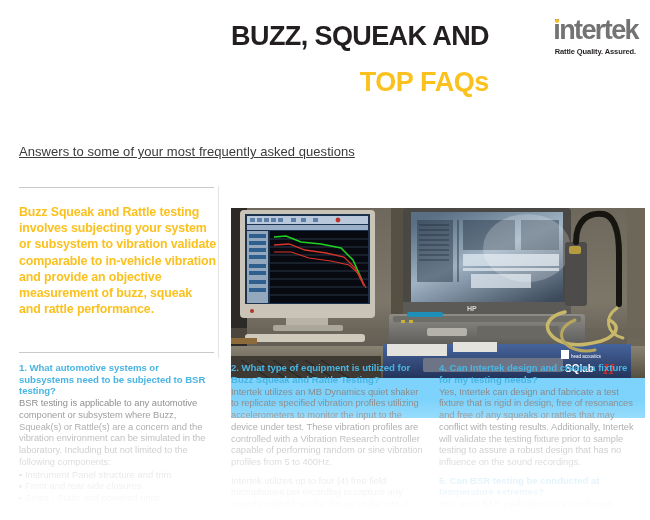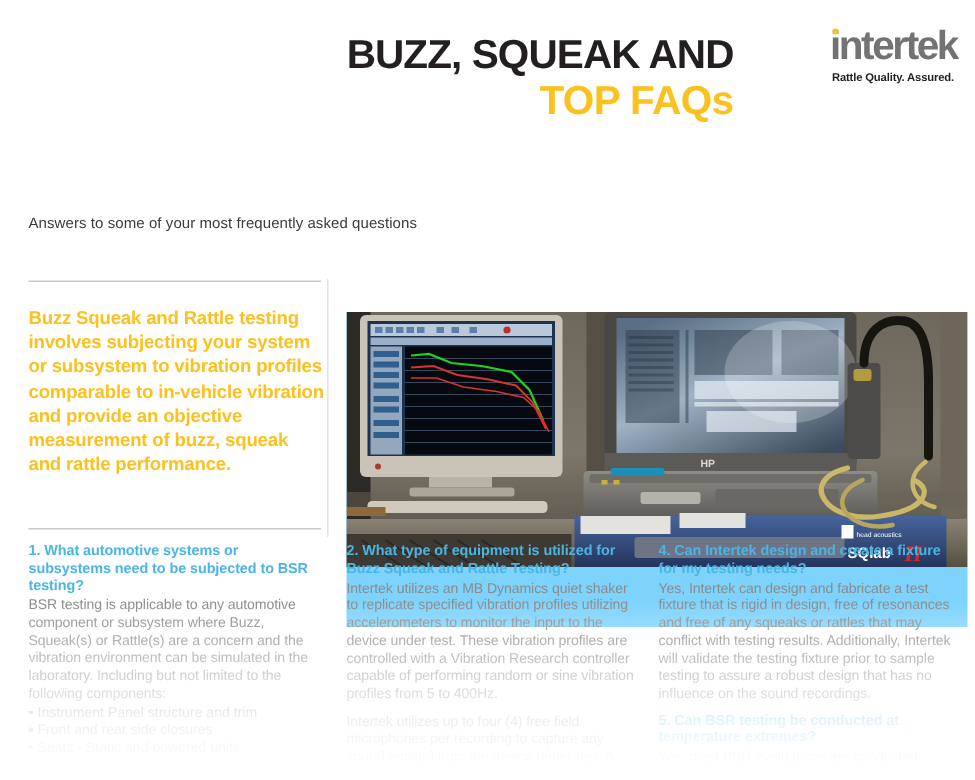"TOP FAQs" .title-accent { margin-top: 1px -> 16px }
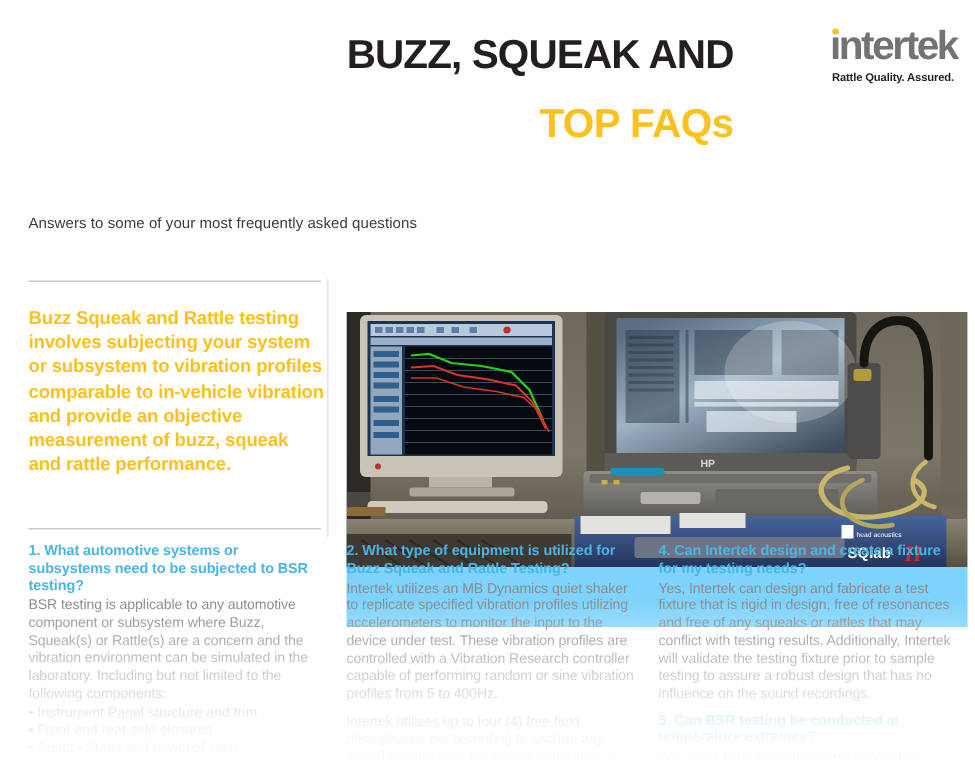"Answers to some of your" .subtitle { font-size: 10px -> 13px; text-decoration: none -> underline }
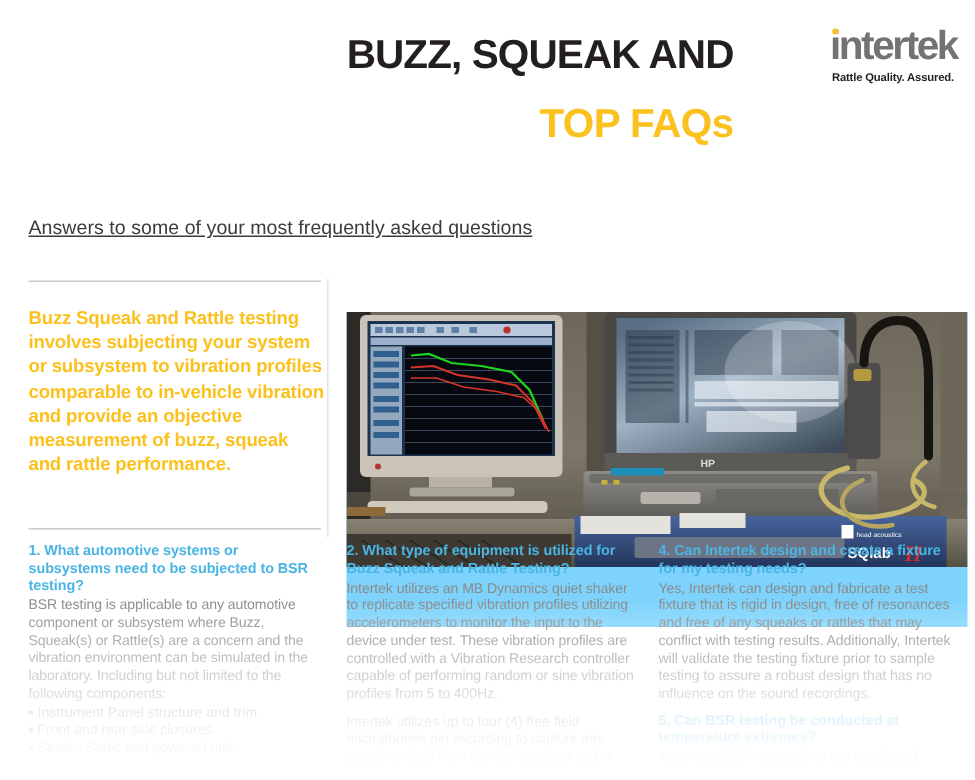"Buzz Squeak and Rattle testing" div.intro { text: profiles -> validate }
